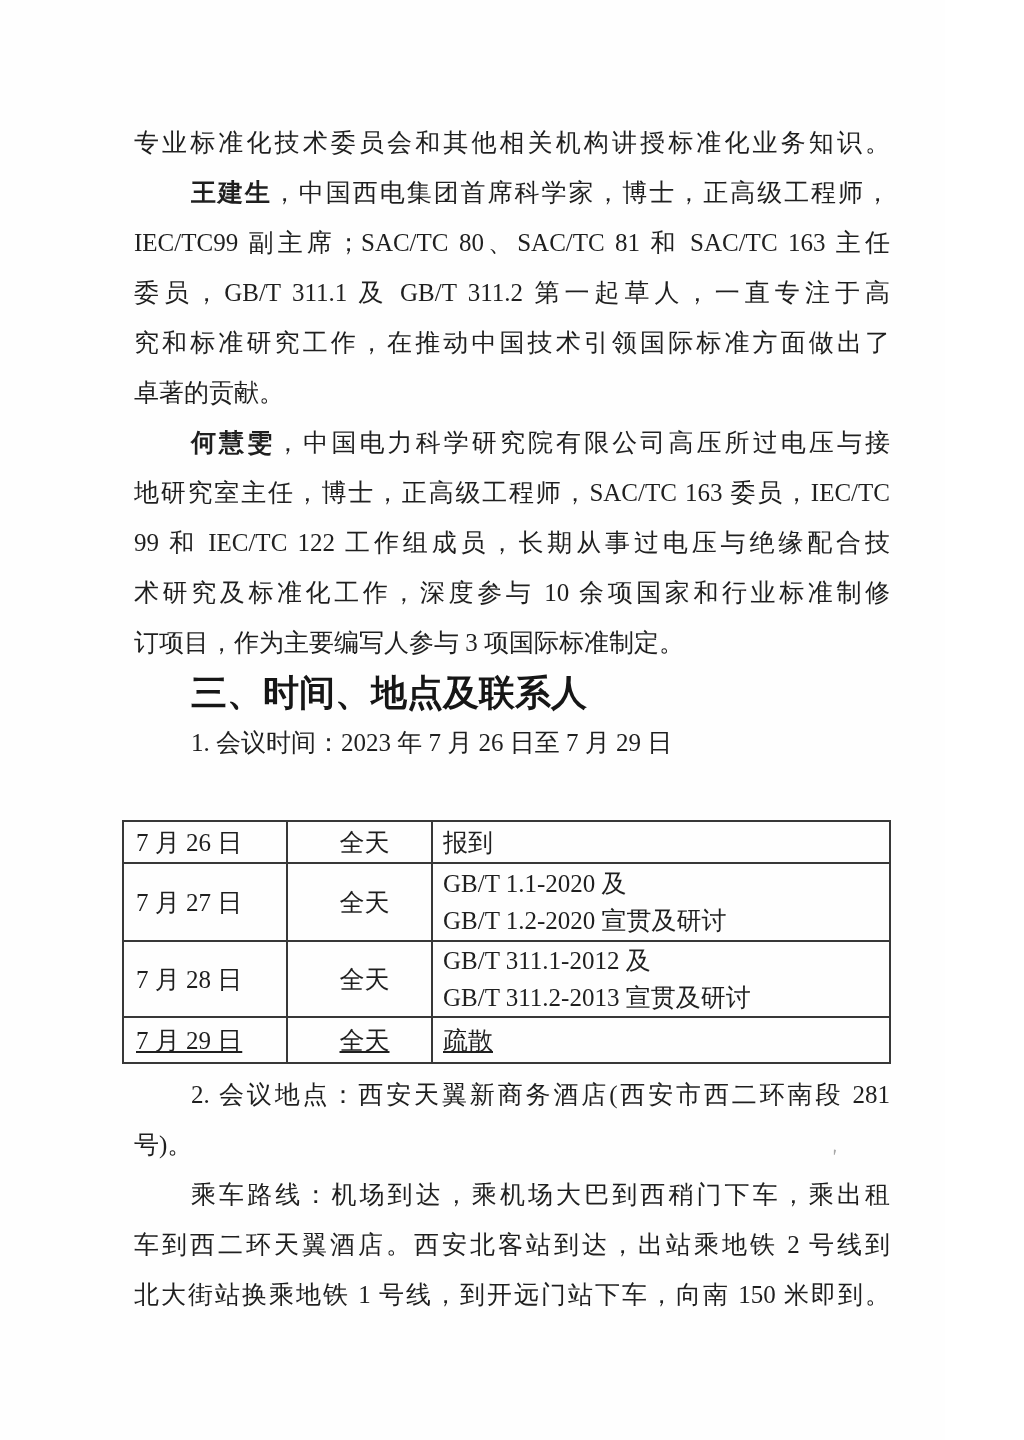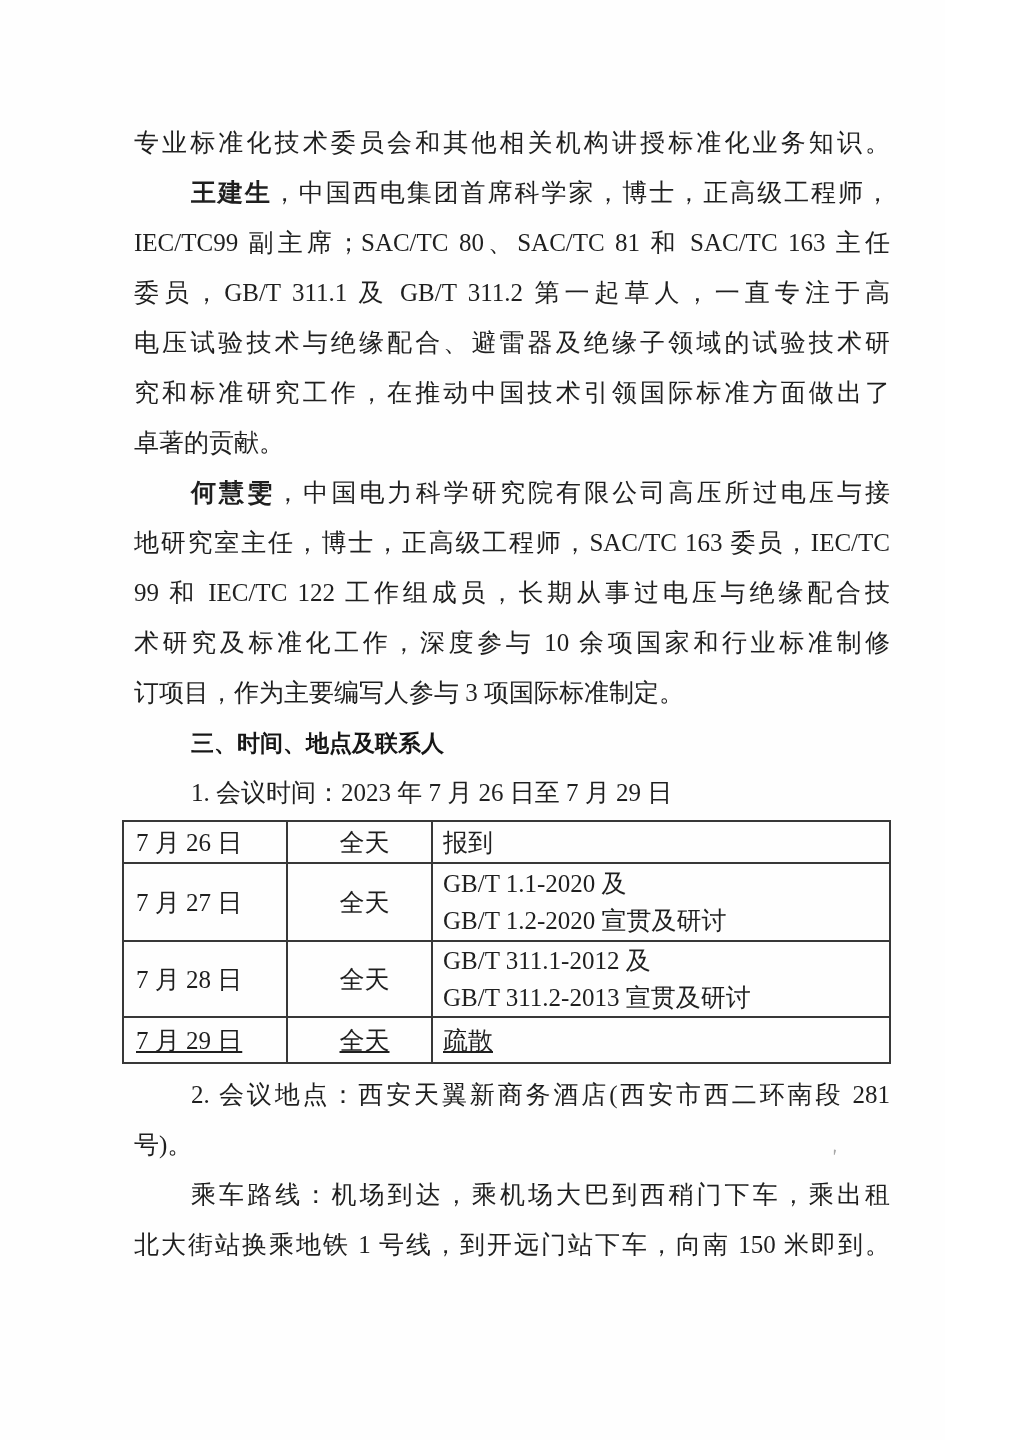"电压试验技术与绝缘配合、避雷器及绝缘子领域的试验技术研" div.line { html: <div><span>电压试验技术与绝缘配合、避雷器及绝缘子领域的试验技术研</span></div> -> none }
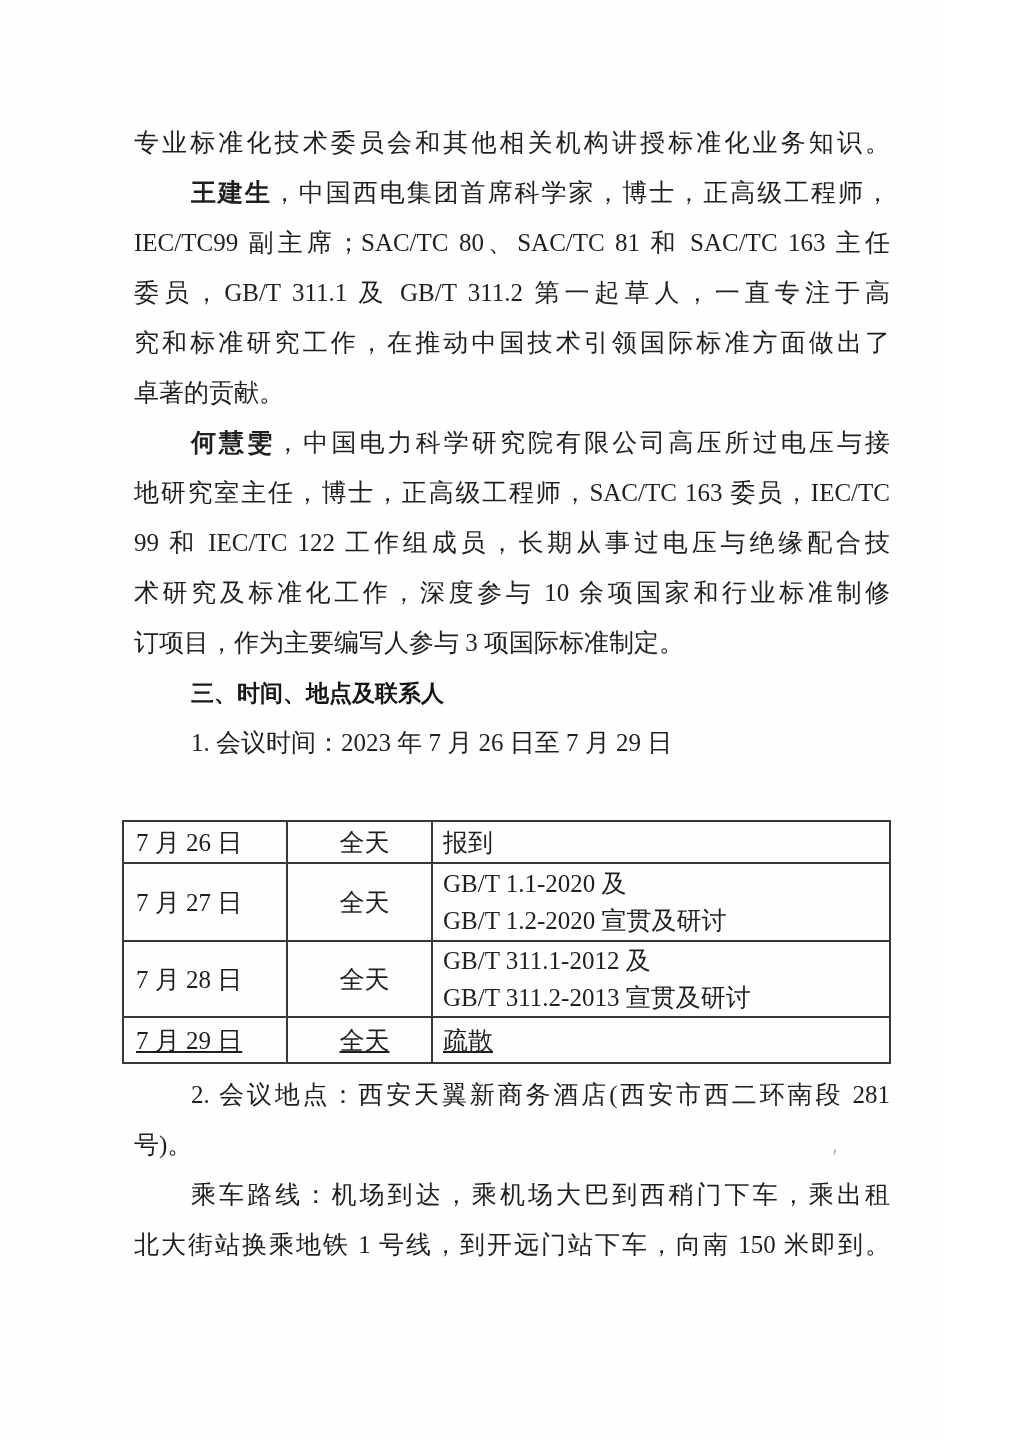"三、时间、地点及联系人" .line.heading { font-size: 23px -> 36px }
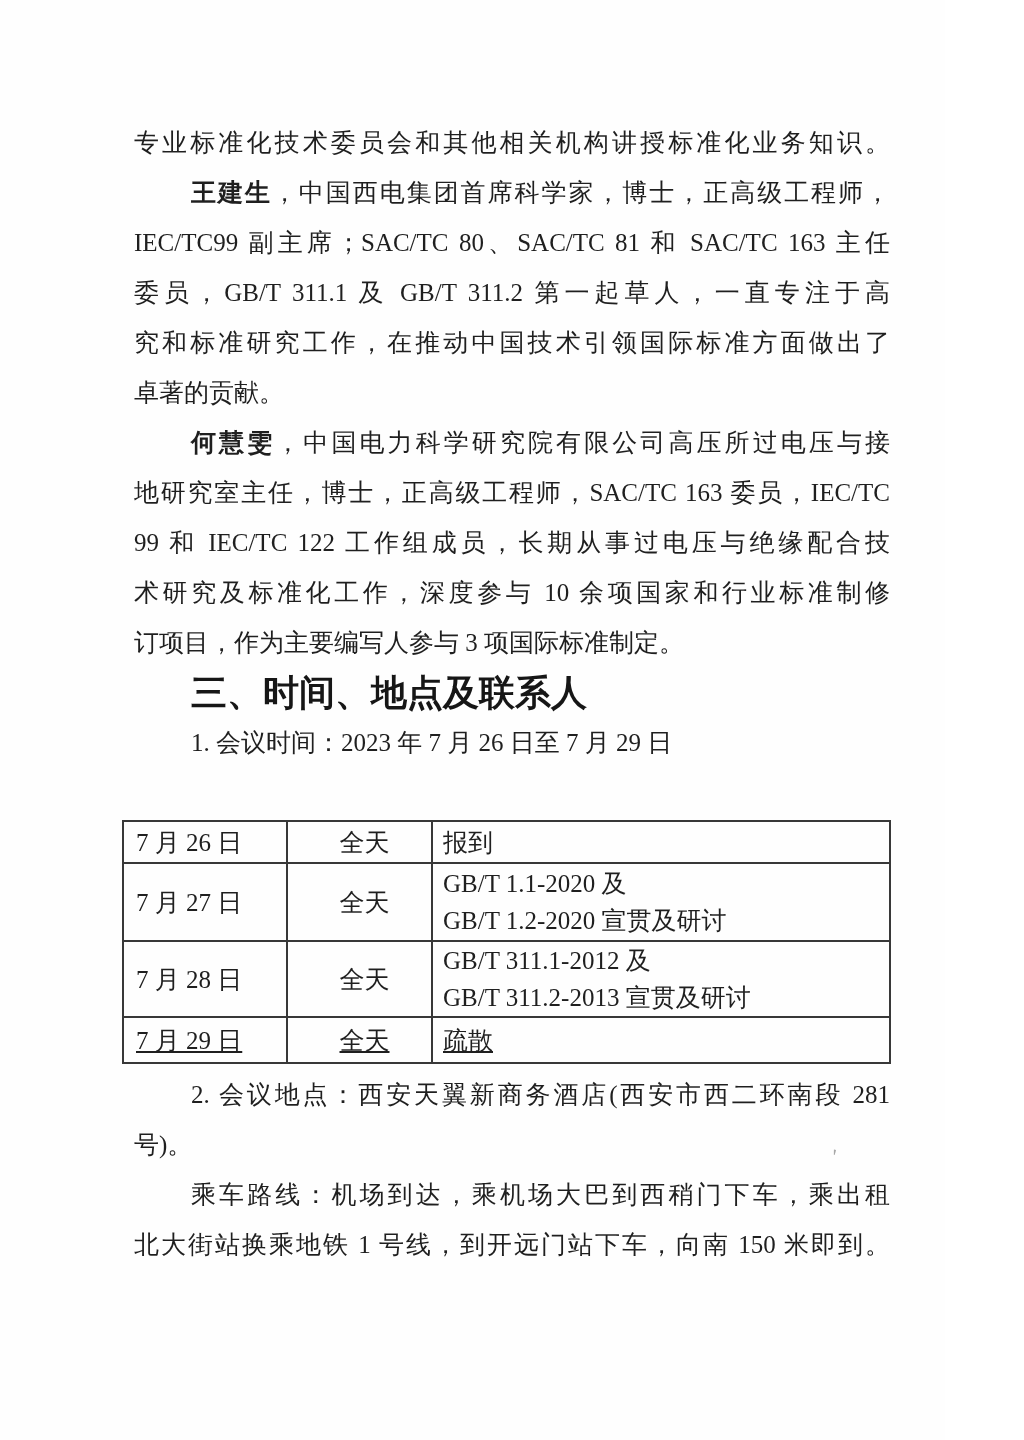"车到西二环天翼酒店。西安北客站到达，出站乘地铁 2 号线到" div.line { html: none -> <div><span>车到西二环天翼酒店。西安北客站到达，出站乘地铁 2 号线到</span></div> }
